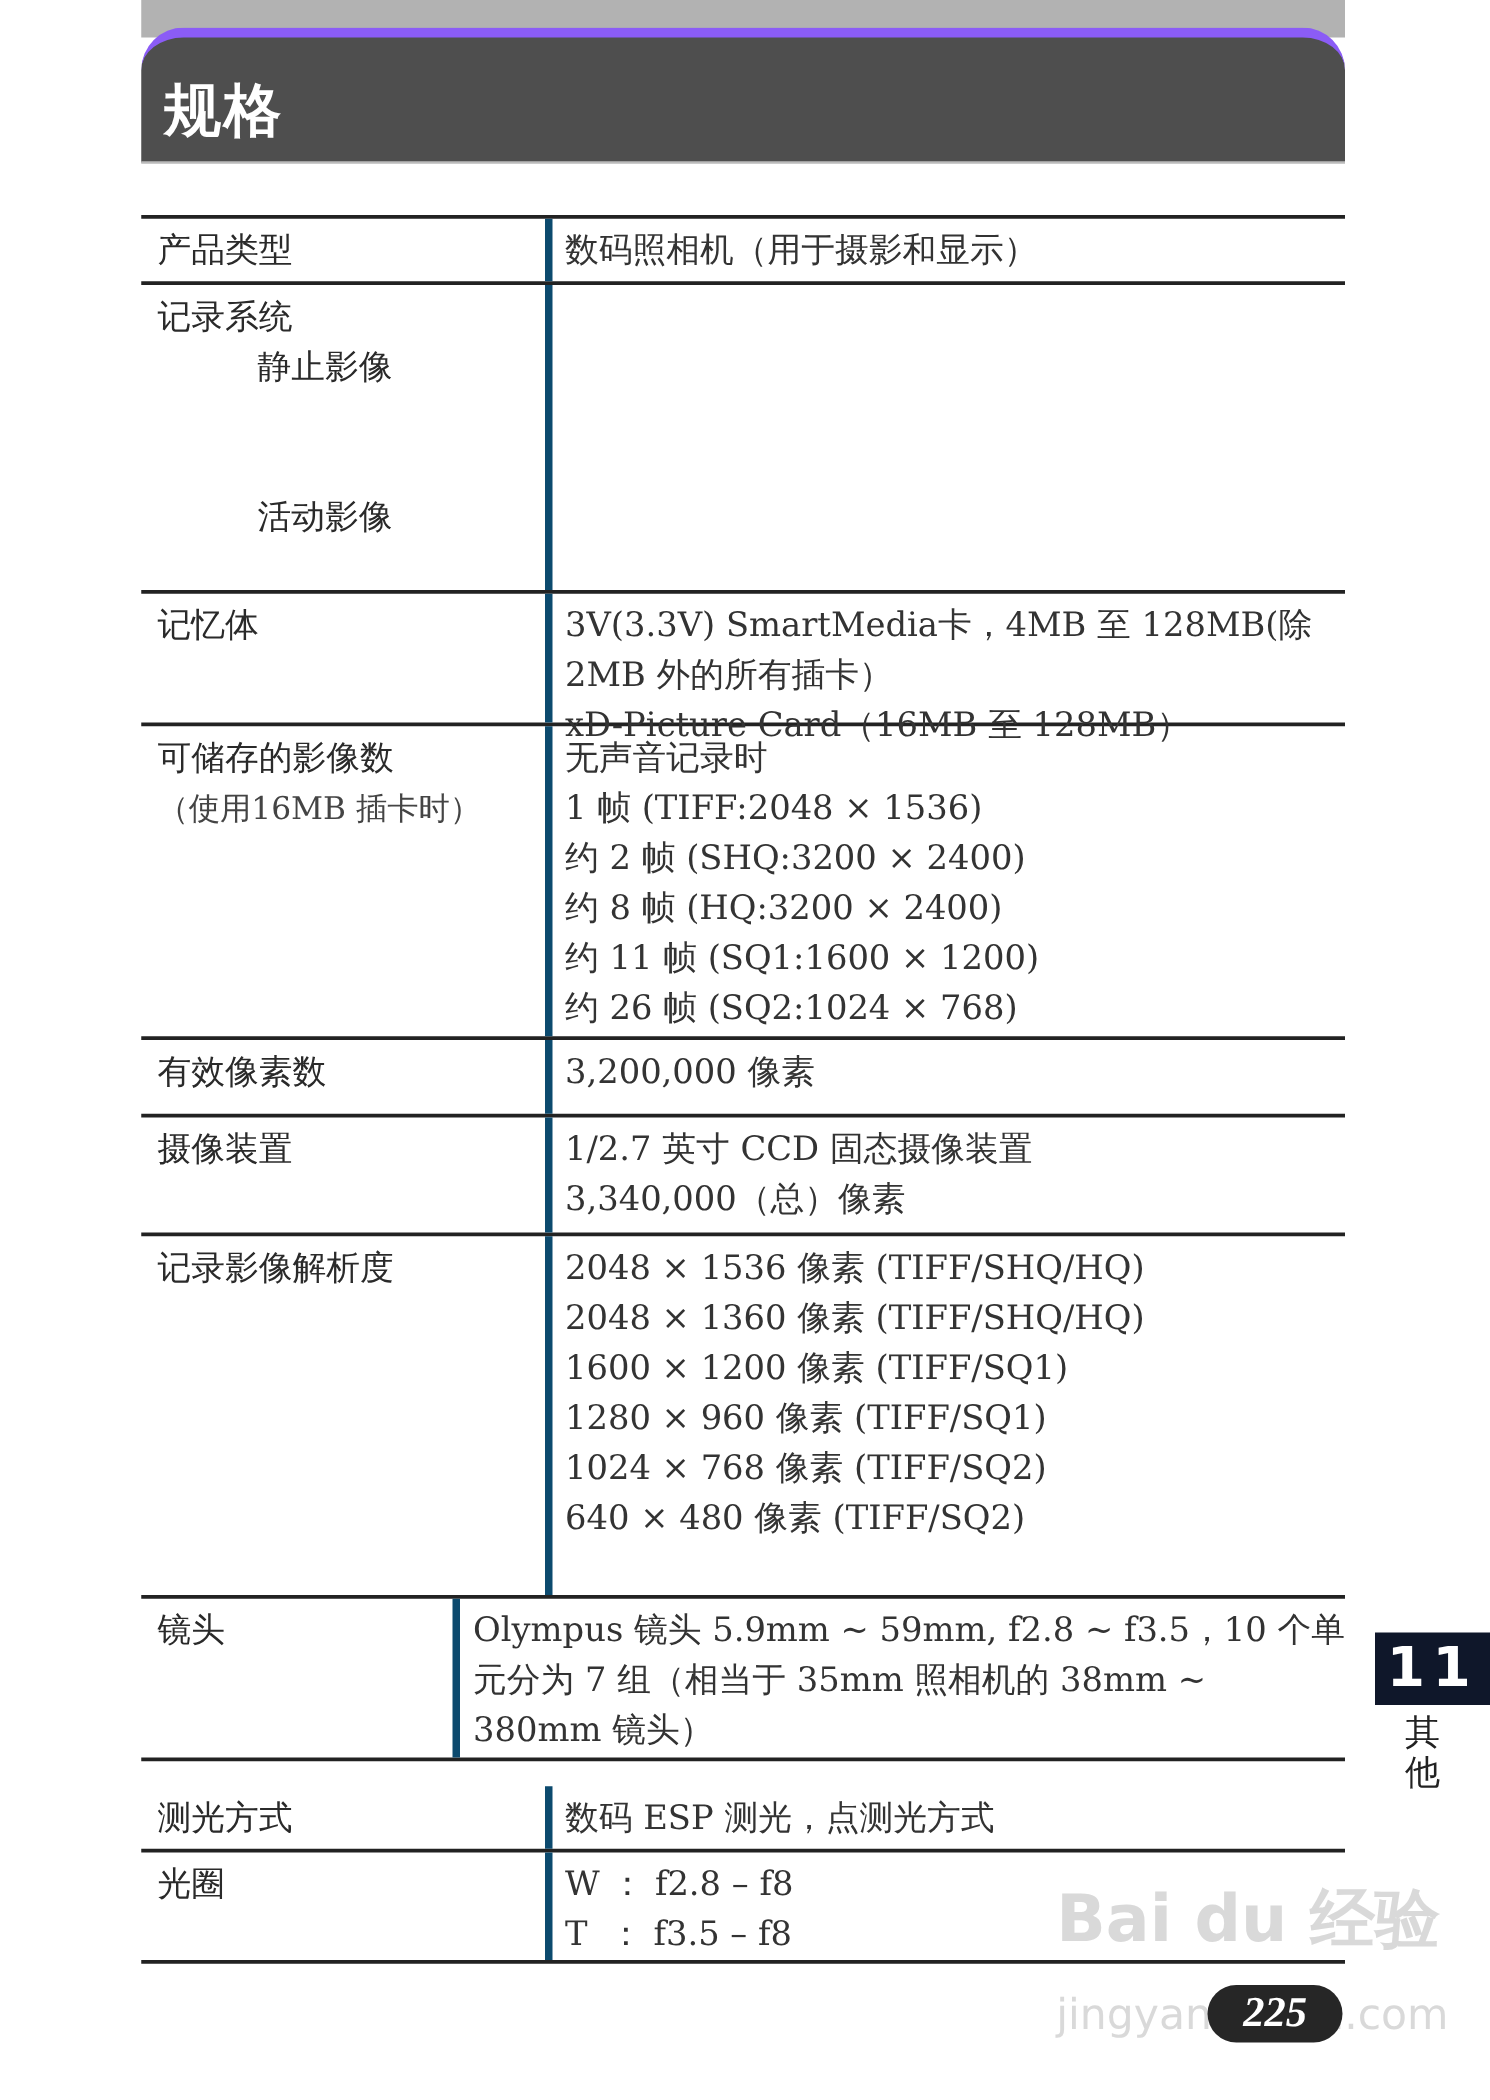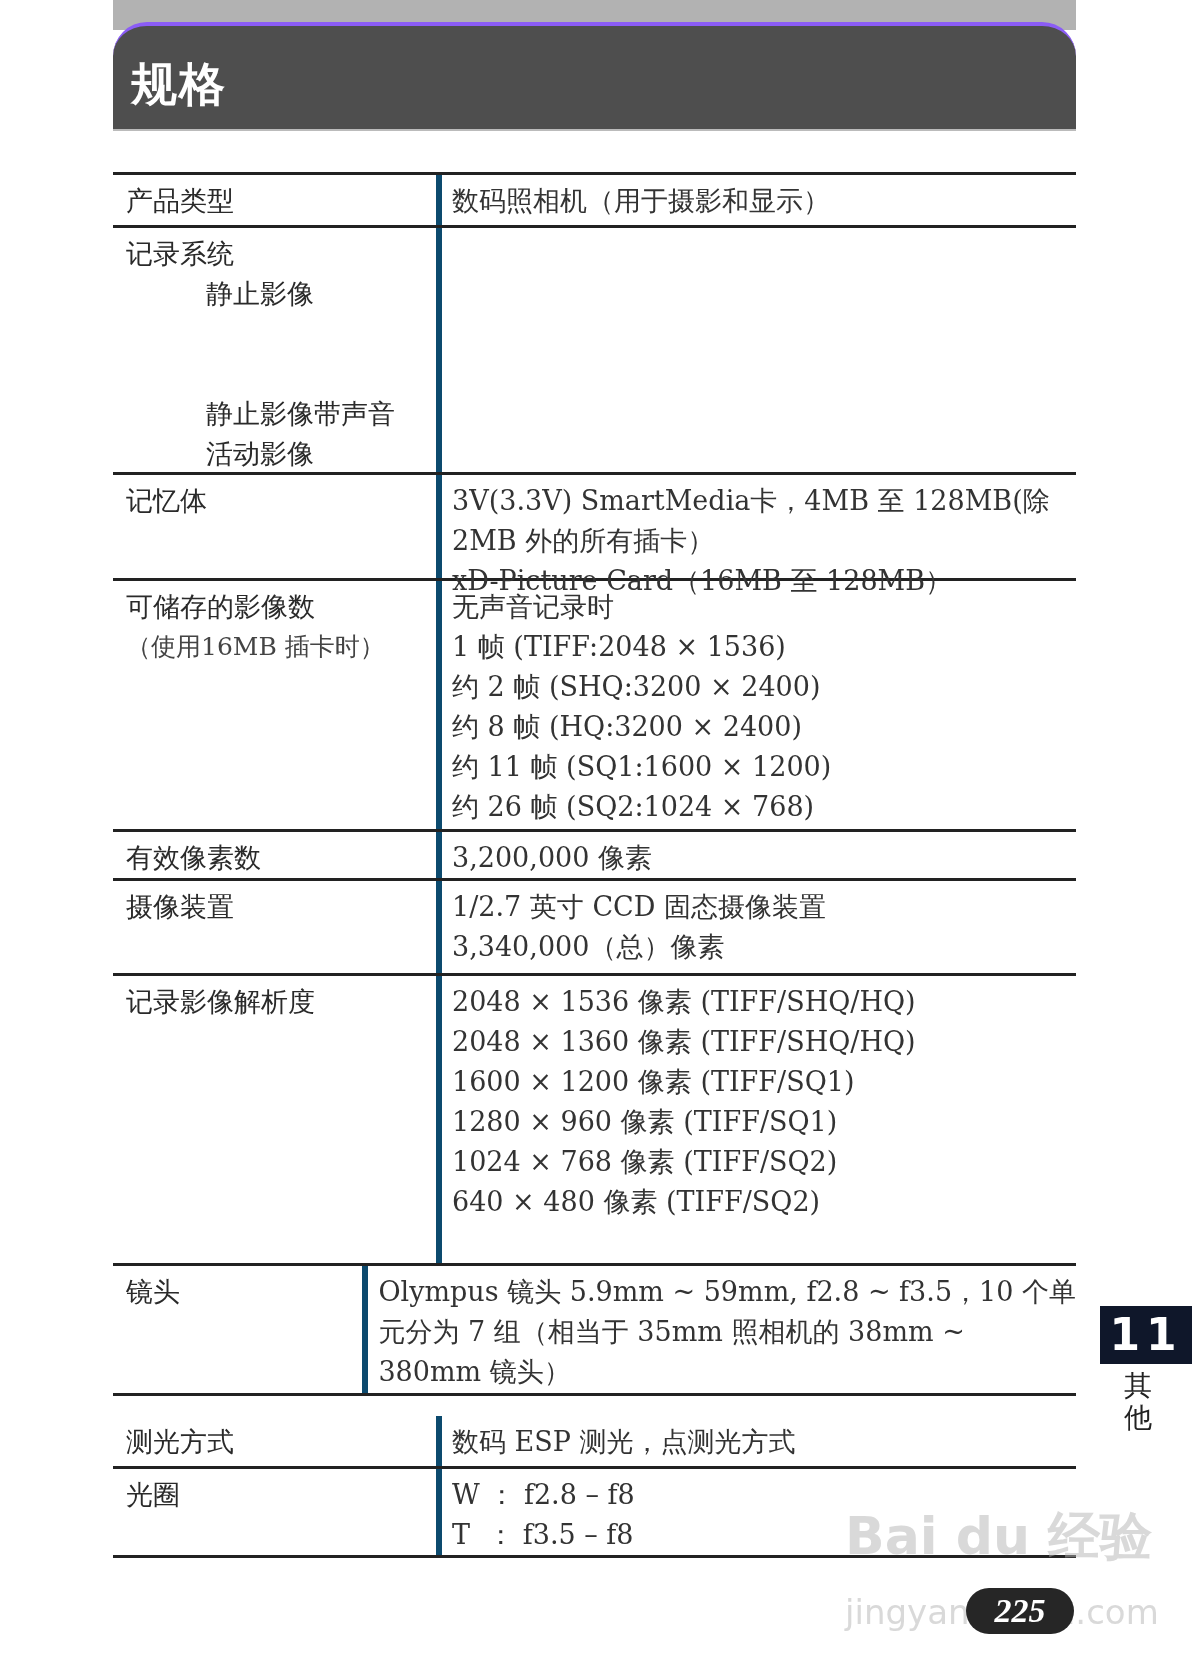"规格" .hdr { border-top: 4px solid #8b5cf6 -> 8px solid #8b5cf6 }
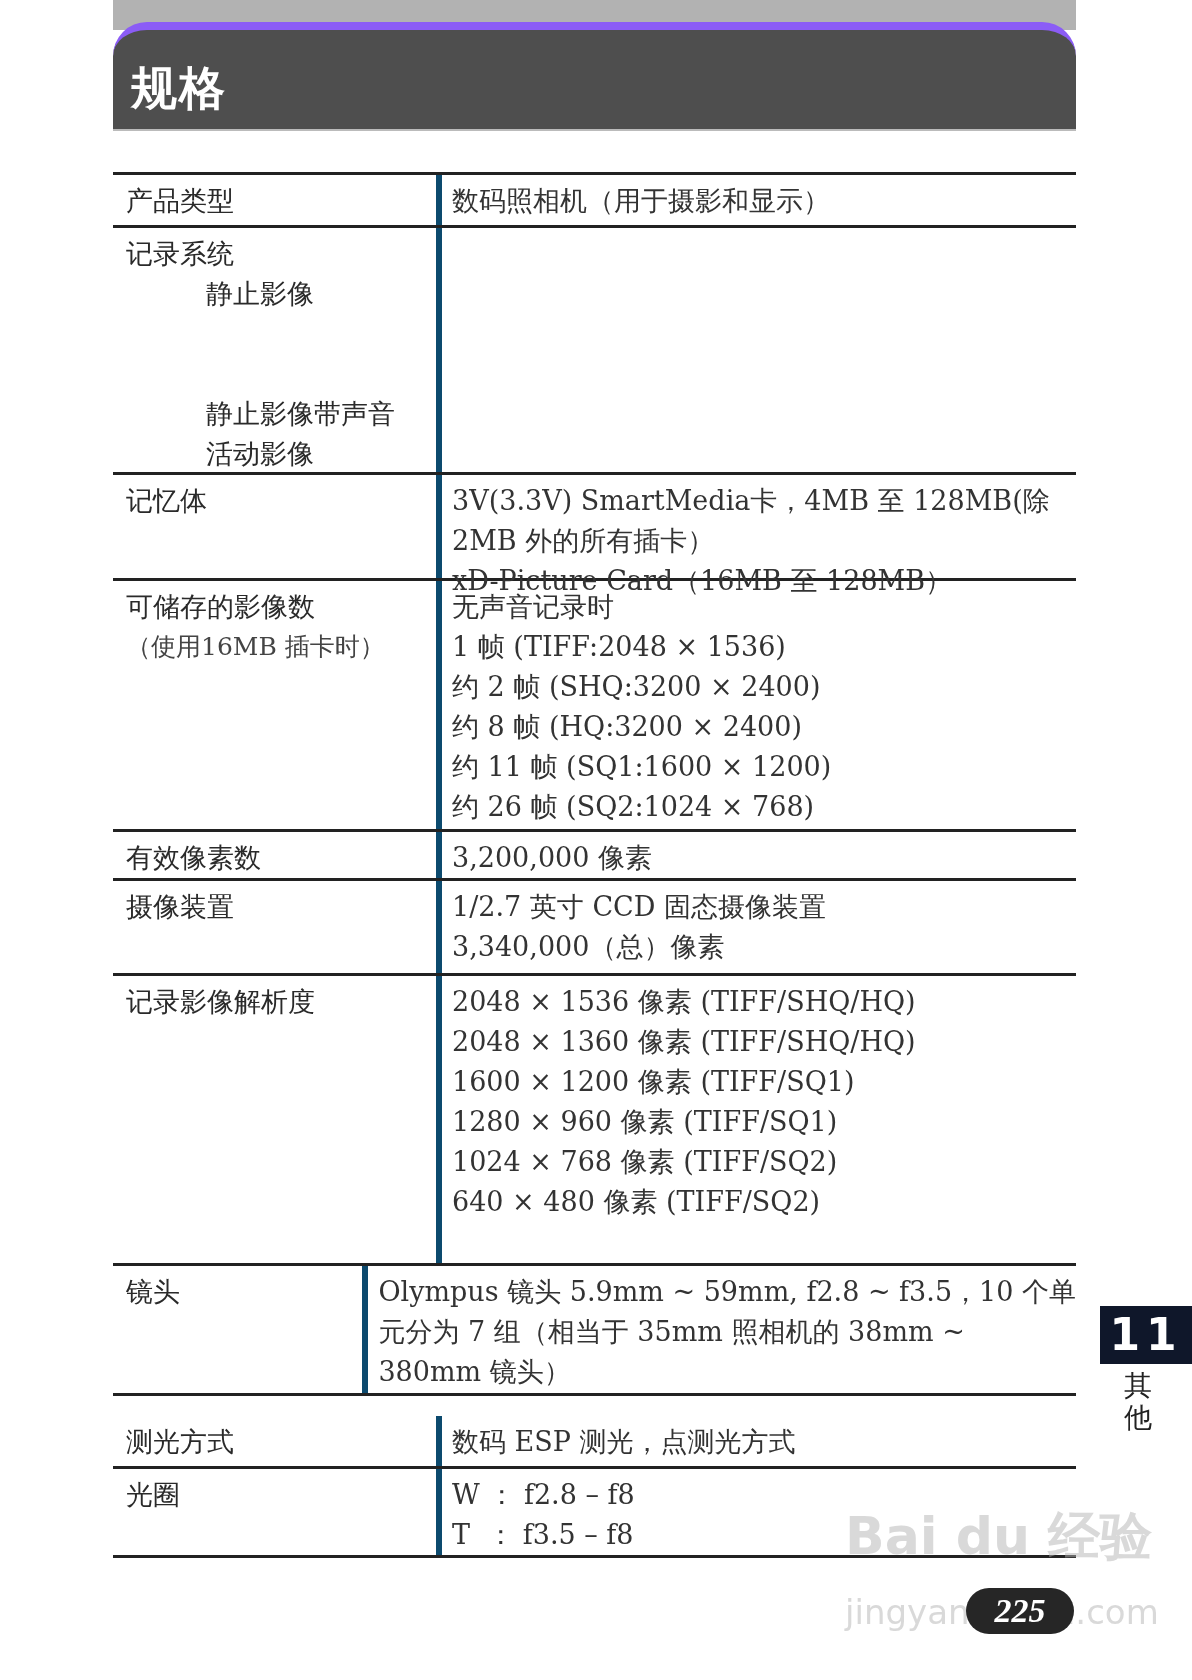"静止影像带声音" span.line { html: <span>静止影像带声音</span> -> none }
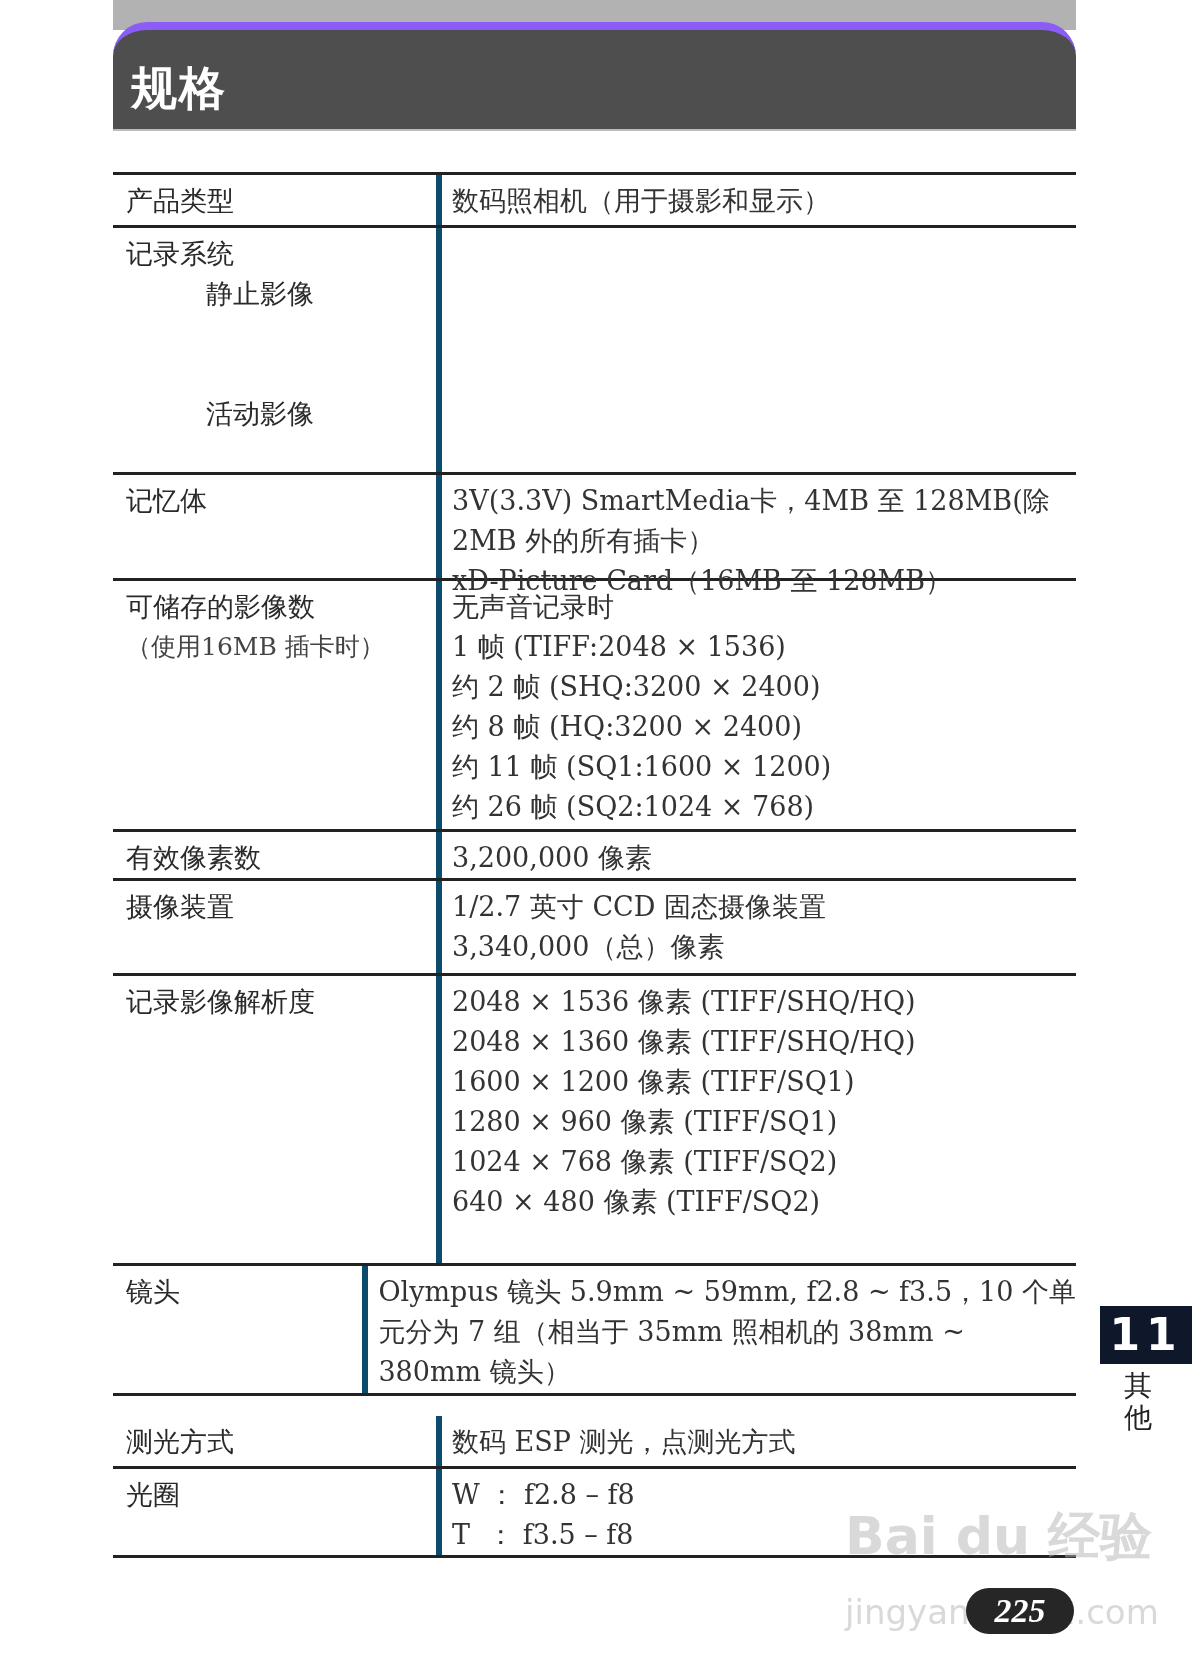"有效像素数" div.row { height: 49px -> 62px }
